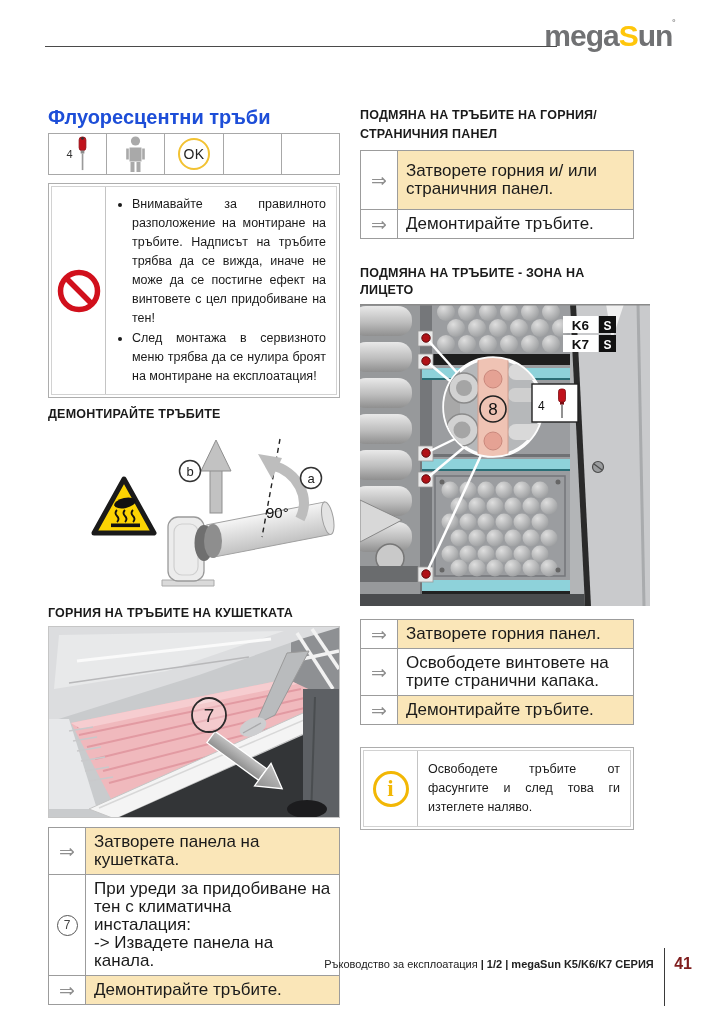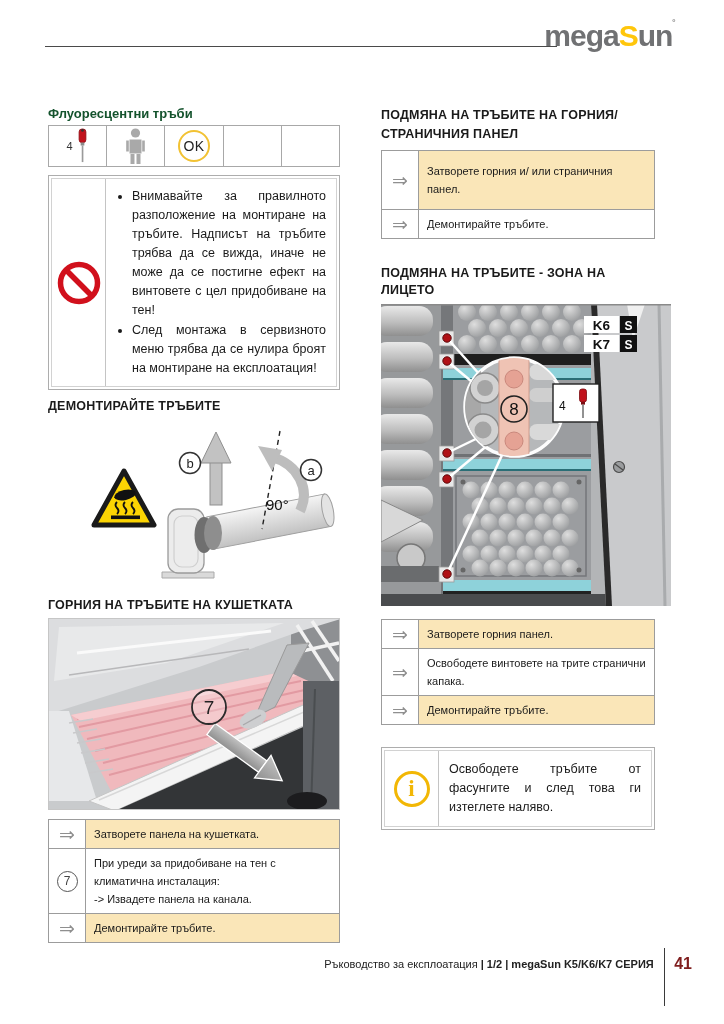"Флуоресцентни тръби" .red-title { color: #14532d -> #1d4ed8; font-size: 13px -> 20px }
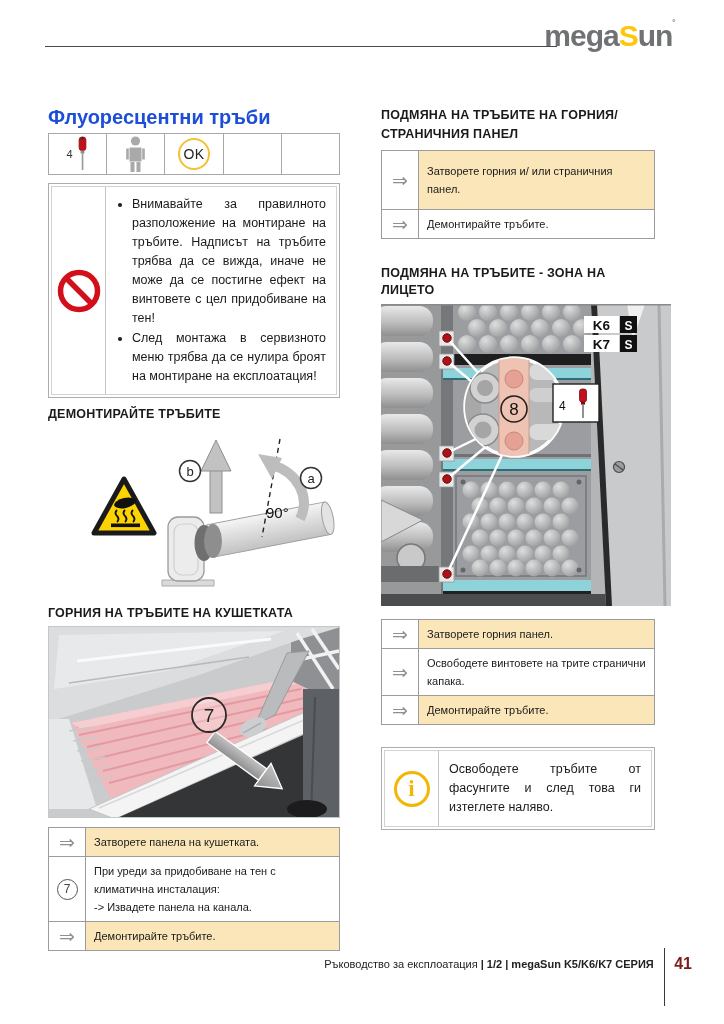"ПОДМЯНА НА ТРЪБИТЕ НА ГОРНИЯ/" .col-right { left: 381px -> 360px }
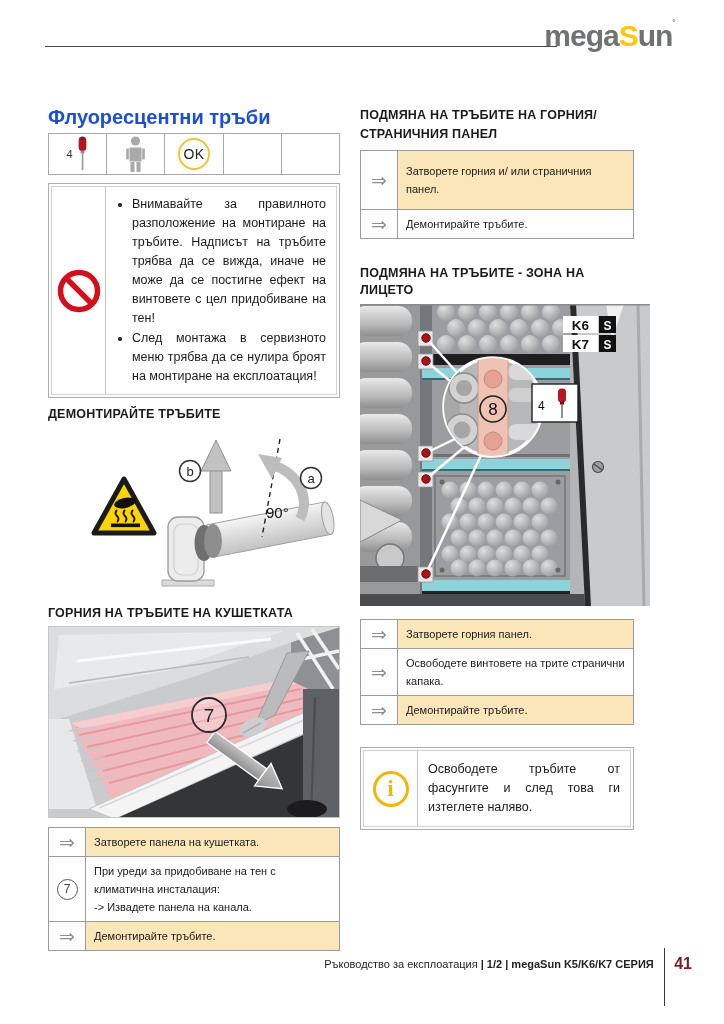"Затворете горния и/ или страничния" .step .tx { font-size: 11px -> 17px }
